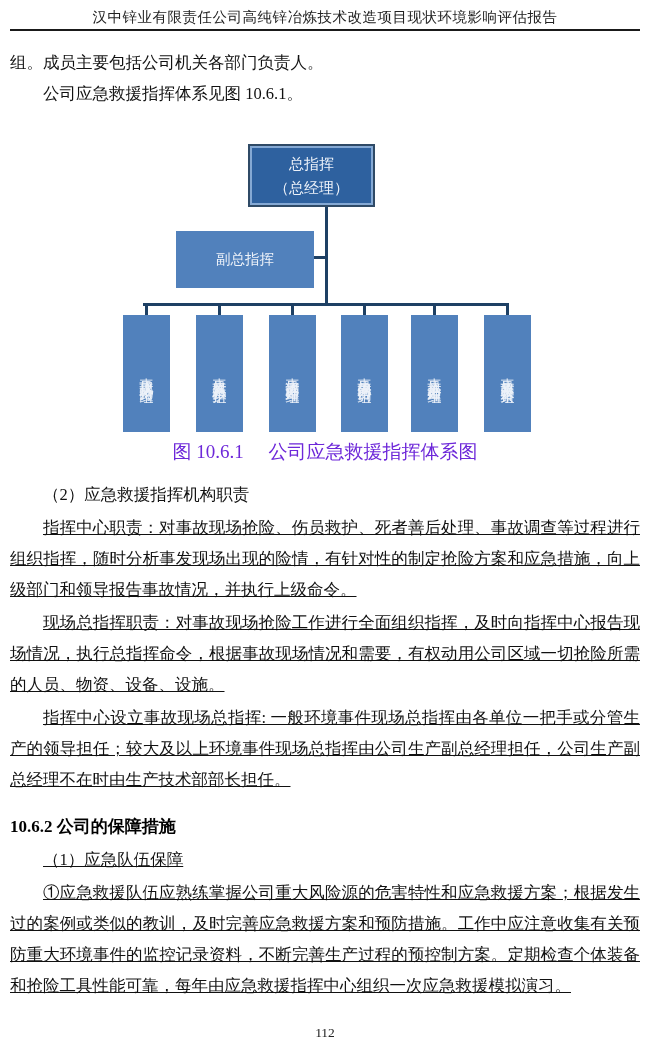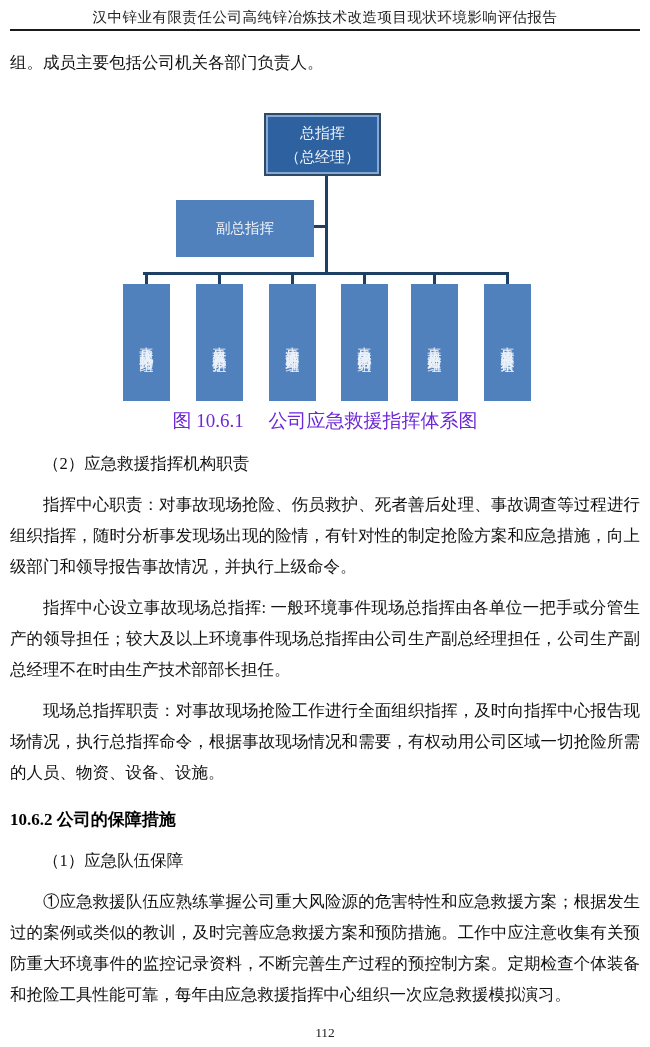"公司应急救援指挥体系见图 10.6.1。" p.body-text { html: none -> <p>公司应急救援指挥体系见图 10.6.1。</p> }
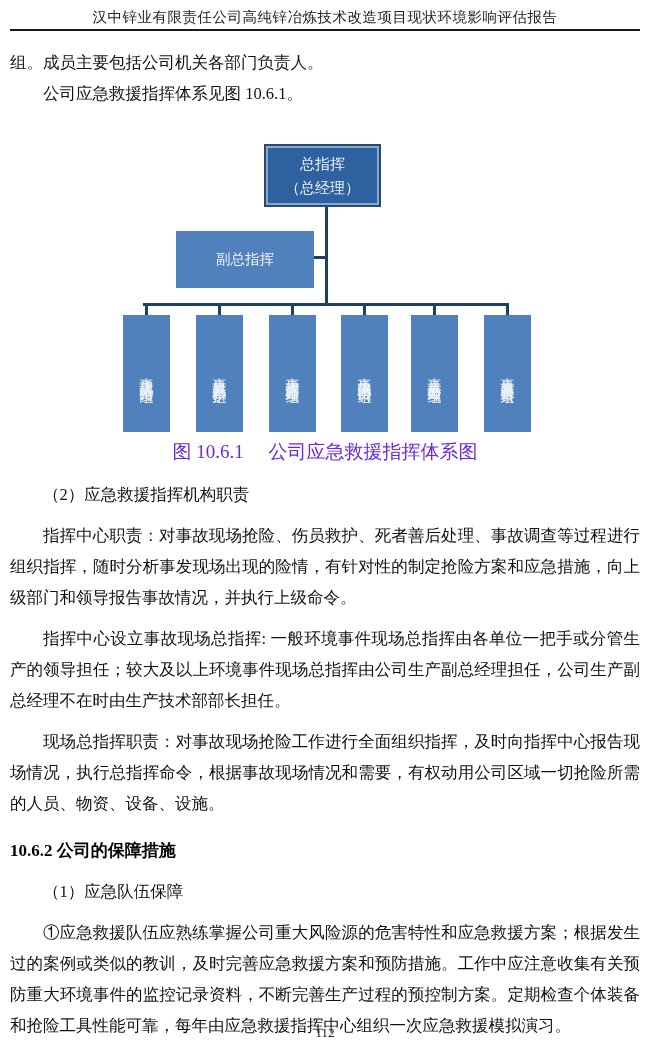"总指挥" .commander-box { left: 254px -> 238px; width: 117px -> 127px }
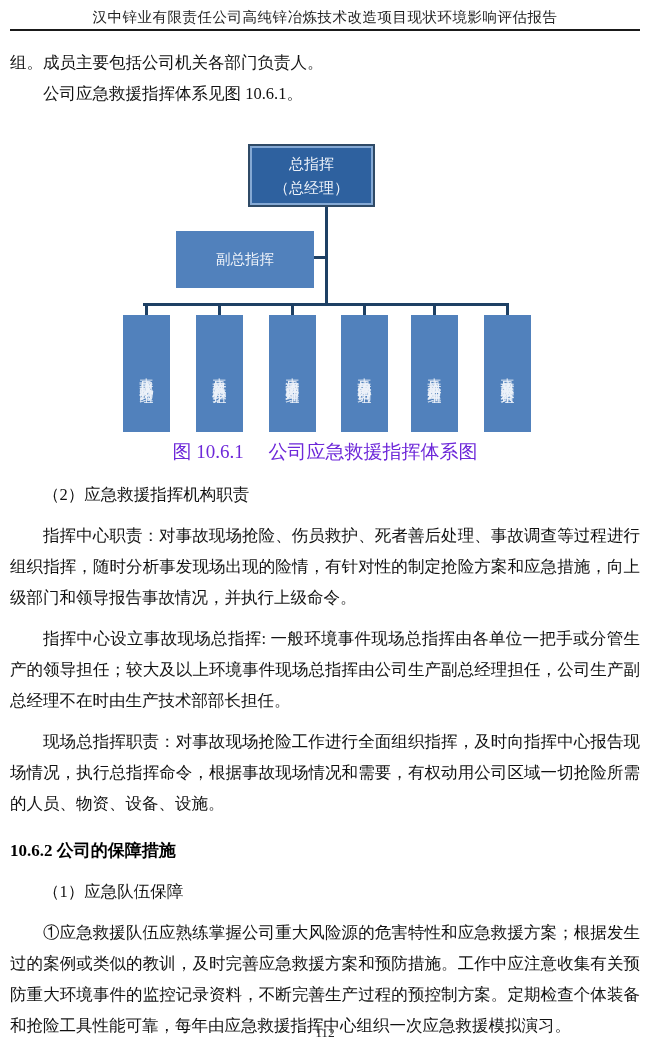"指挥中心职责：对事故现场抢险、伤员救护、死者善后处理、事故调查等过程进行组织指挥" .spaced { margin-top: 10px -> 2px; text-decoration: none -> underline }
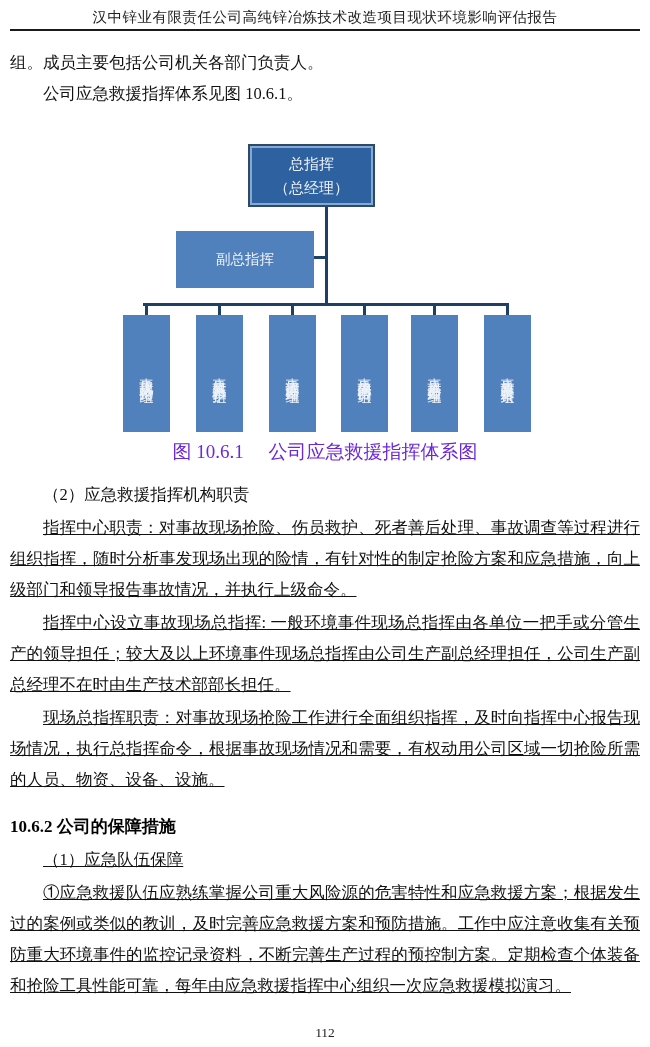"指挥中心设立事故现场总指挥:" p.body-text { order: before "现场总指挥职责：对事故现场抢险工作进行全面组织指挥，及时向指挥中心报告现场情况，" -> after "现场总指挥职责：对事故现场抢险工作进行全面组织指挥，及时向指挥中心报告现场情况，" }
